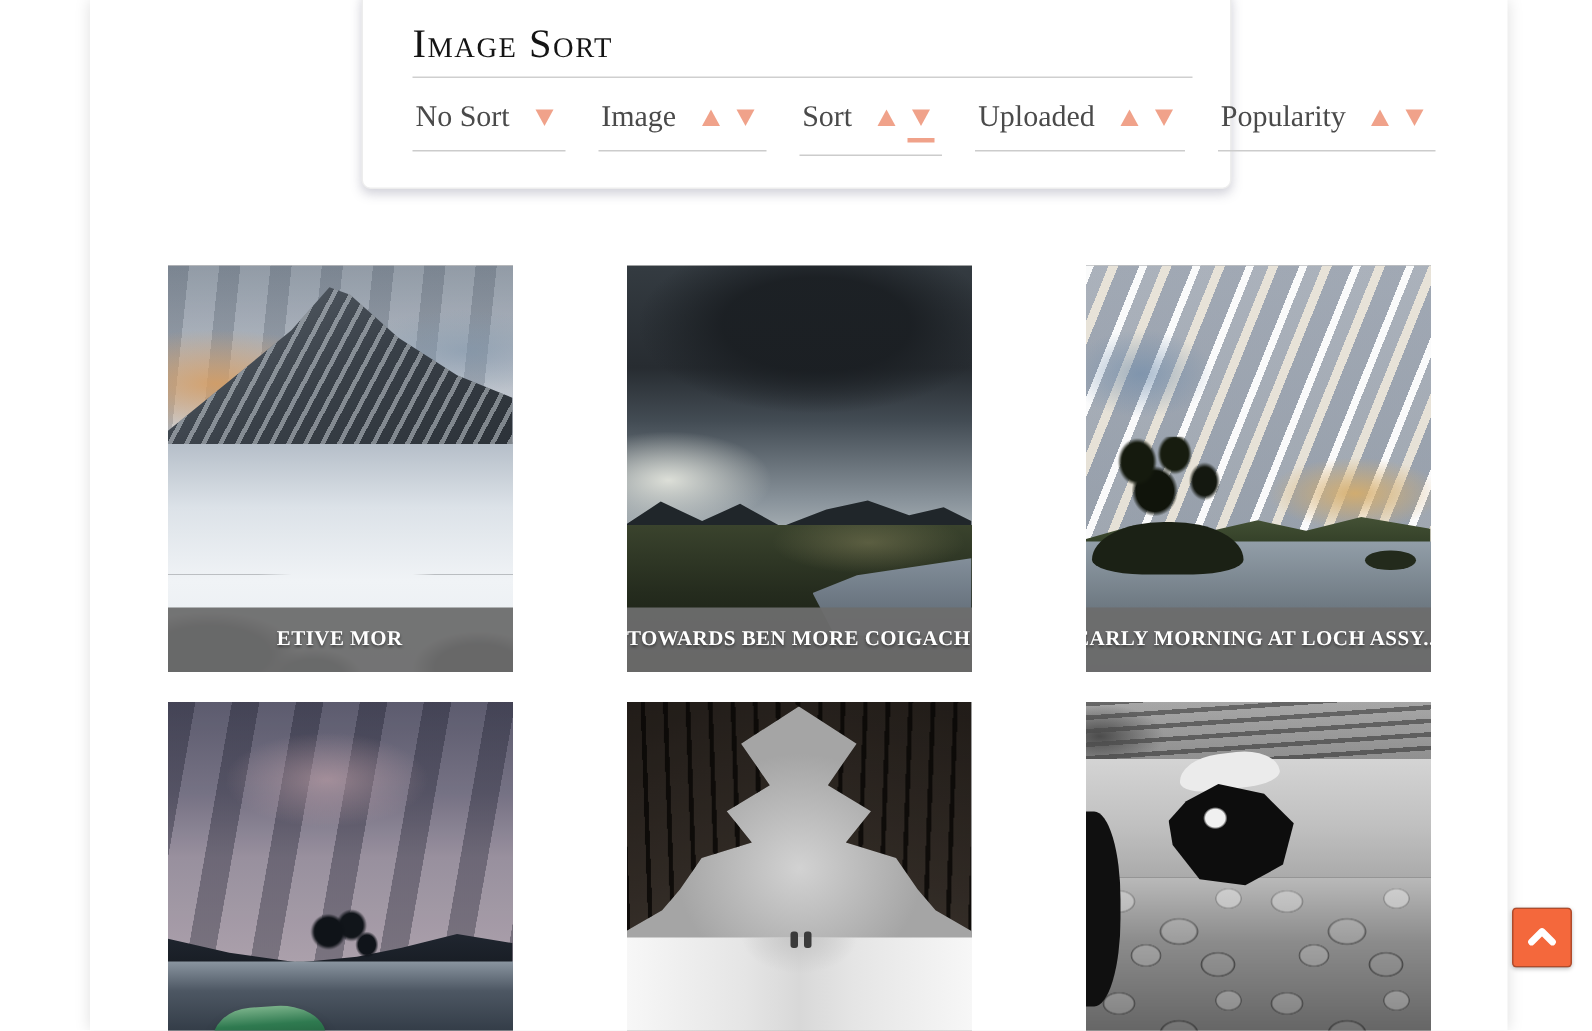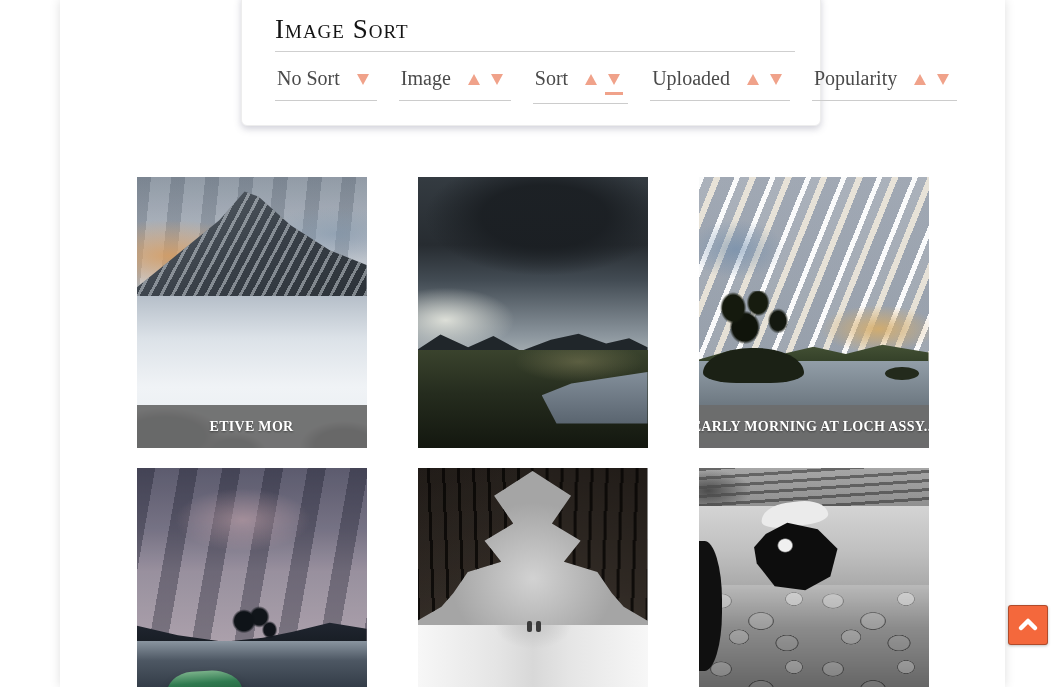"ETIVE MOR" .gallery-row { gap: 51px -> 76px }
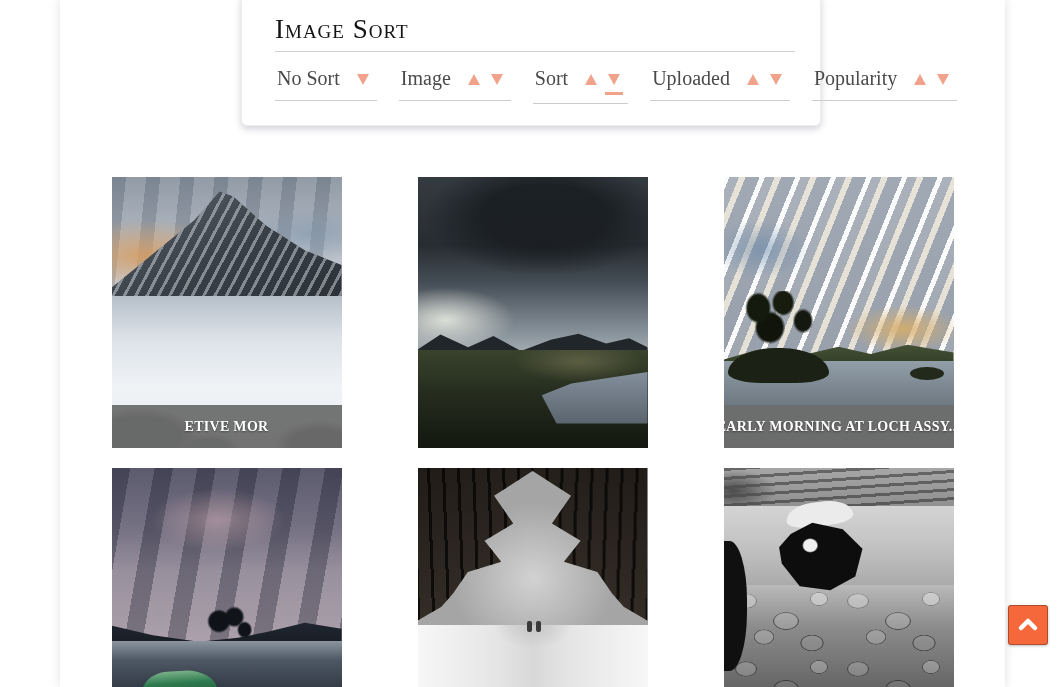"TOWARDS BEN MORE COIGACH" div.caption-bar { html: none -> <div> <span>TOWARDS BEN MORE COIGACH</span> </div> }
